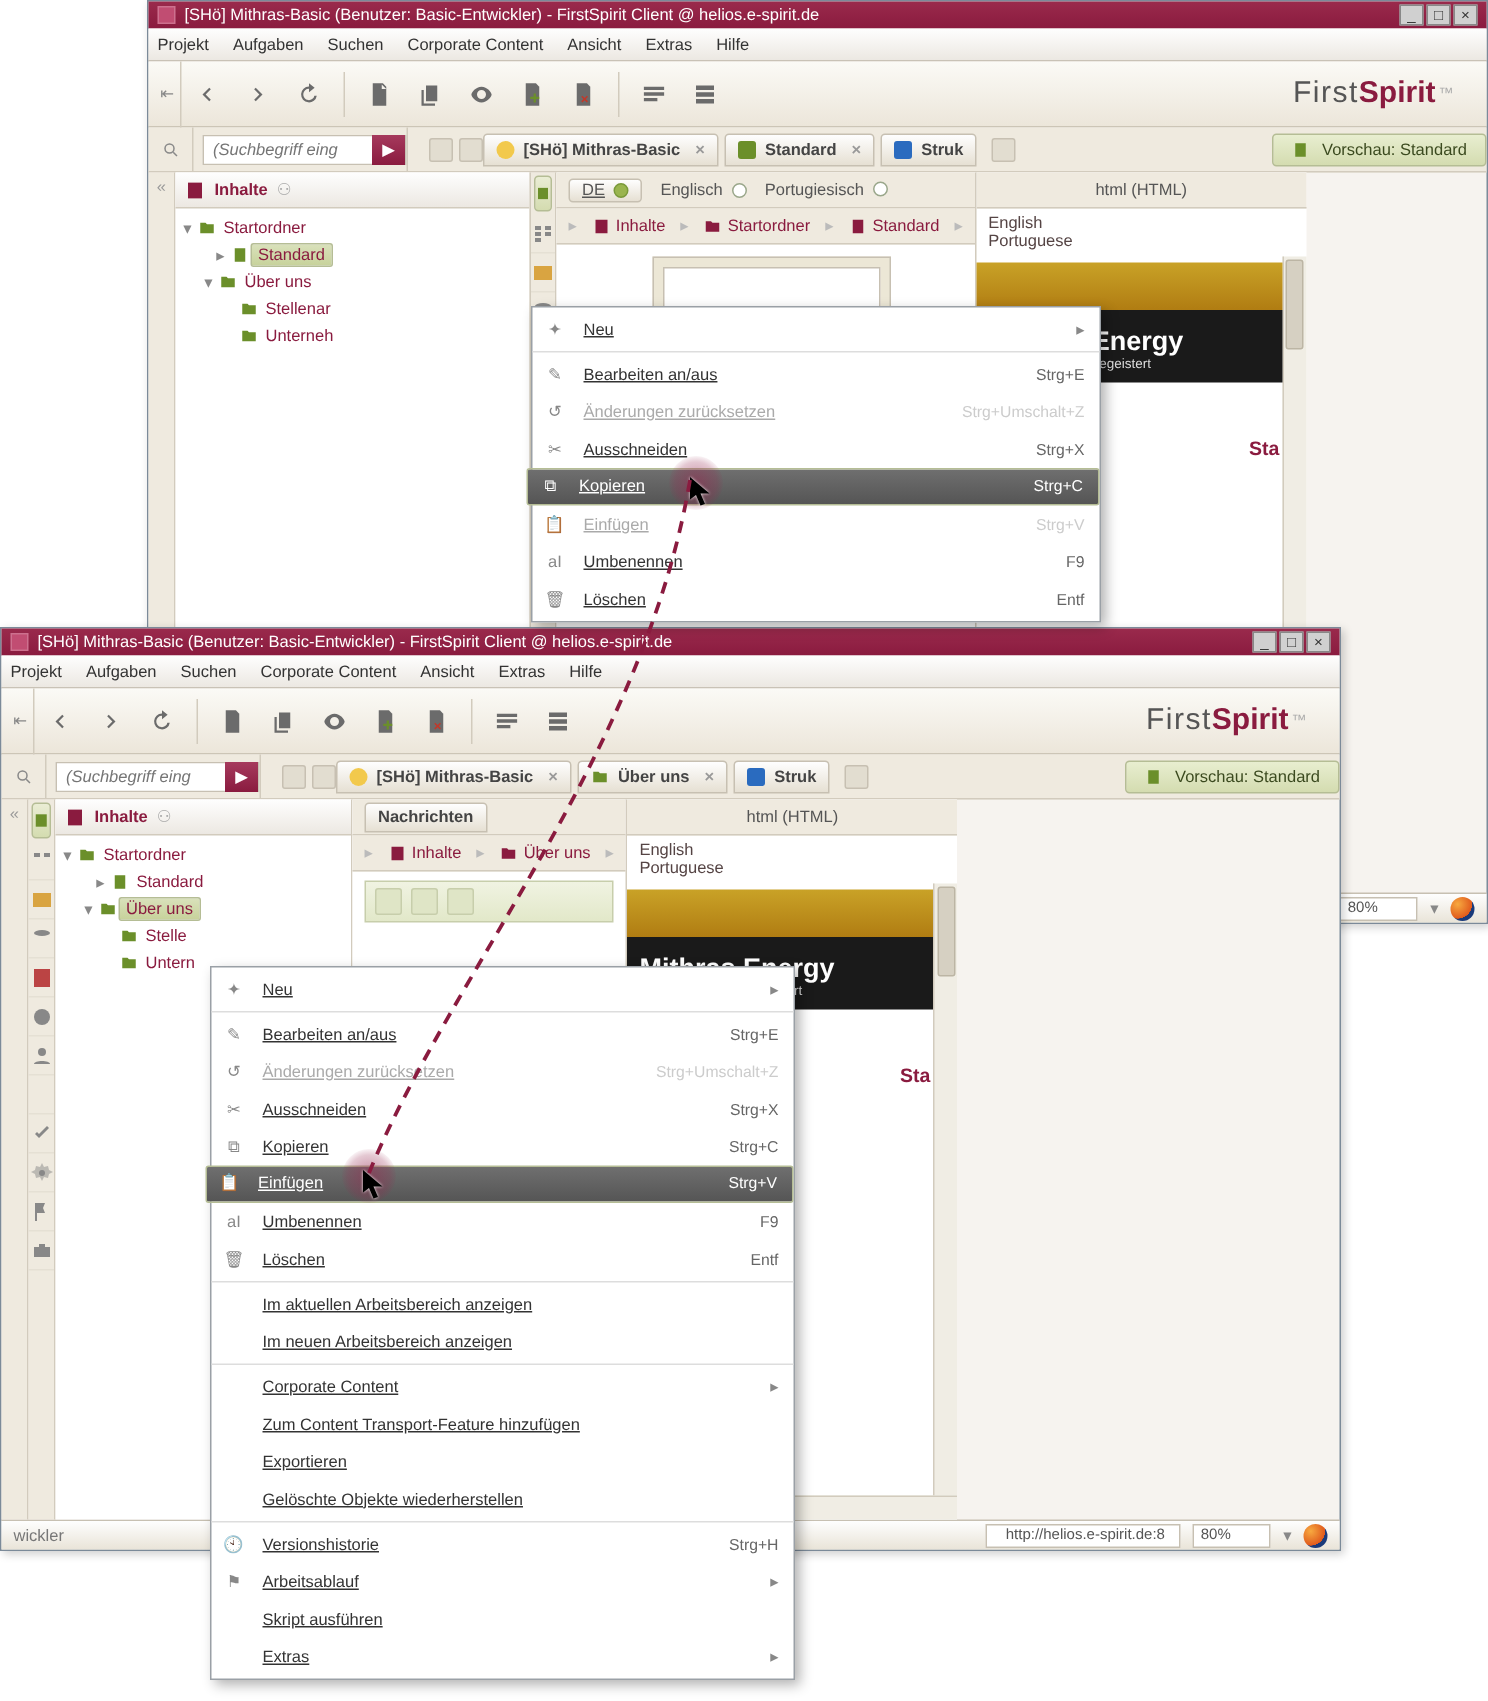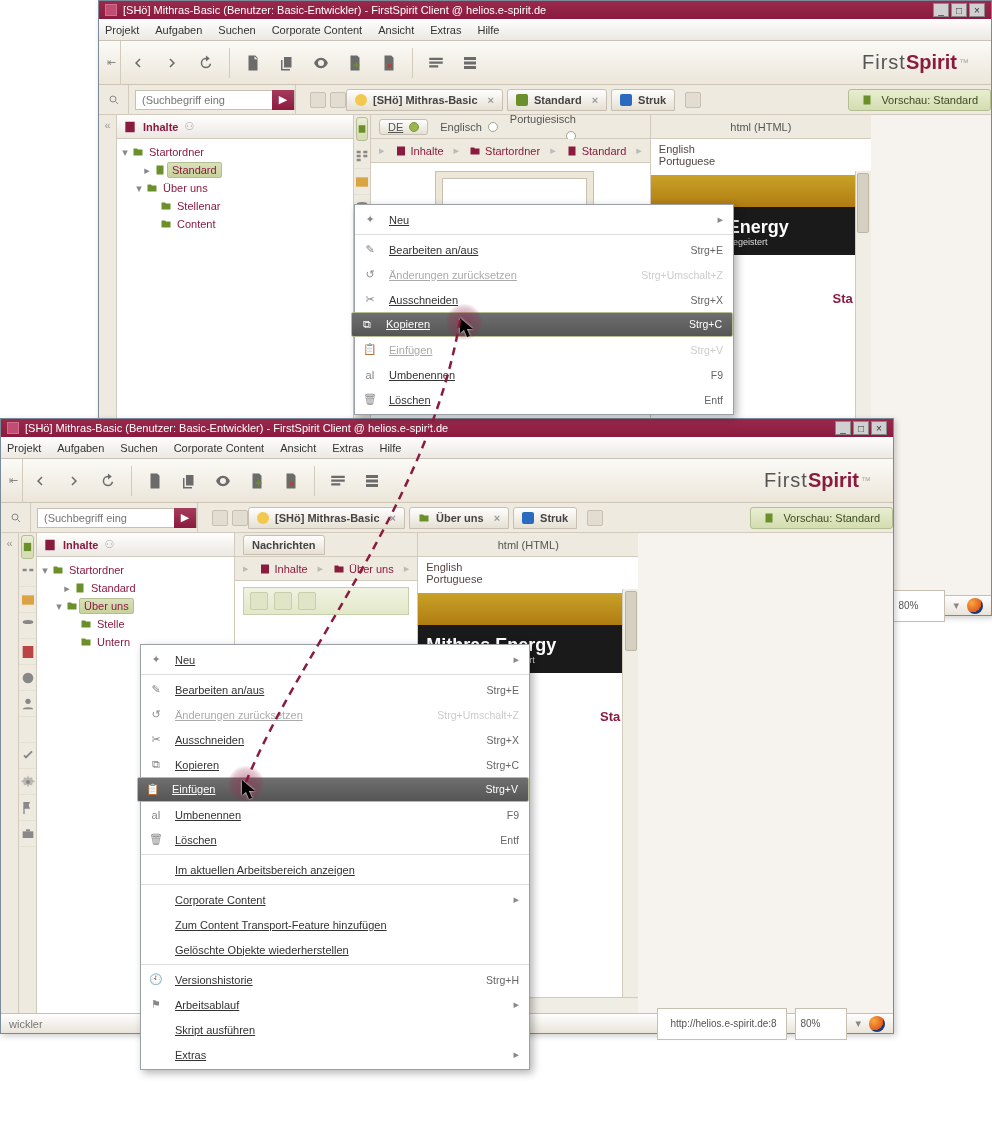"(Suchbegriff eing" .searchbox input { font-style: none -> italic; width: 136px -> 112px }
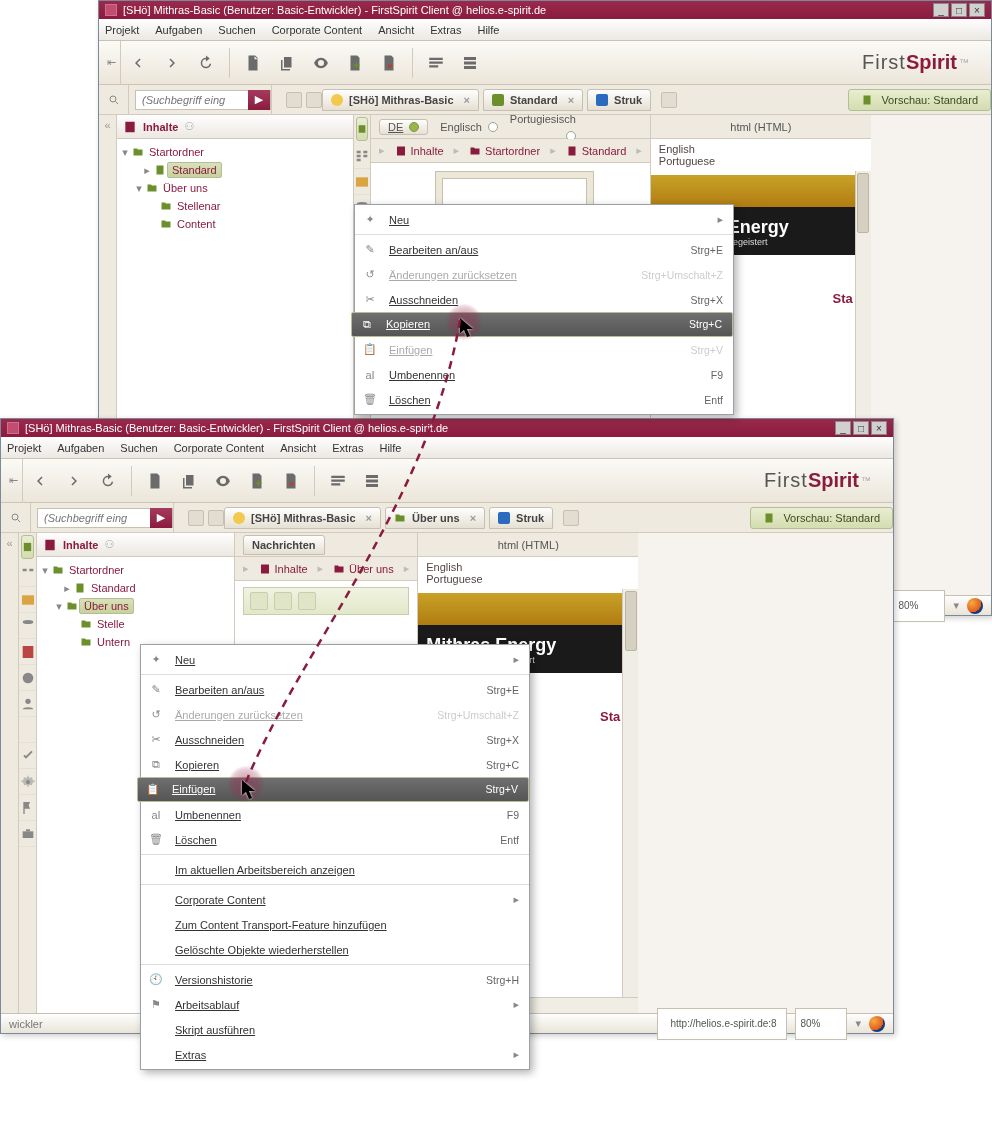"Portugiesisch" div { align-items: flex-end -> flex-start; flex-direction: column -> none }
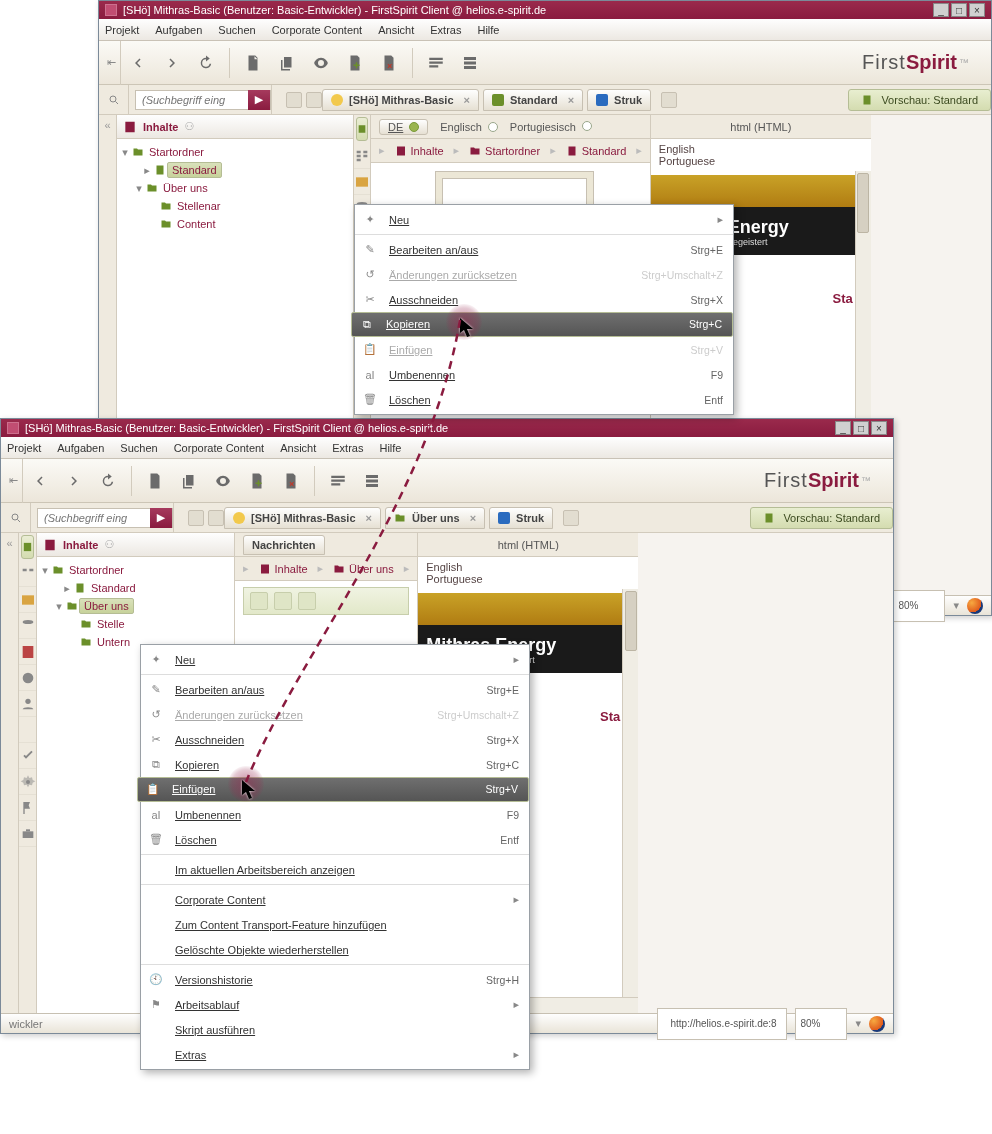"Content" span { text: Content -> Unterneh }
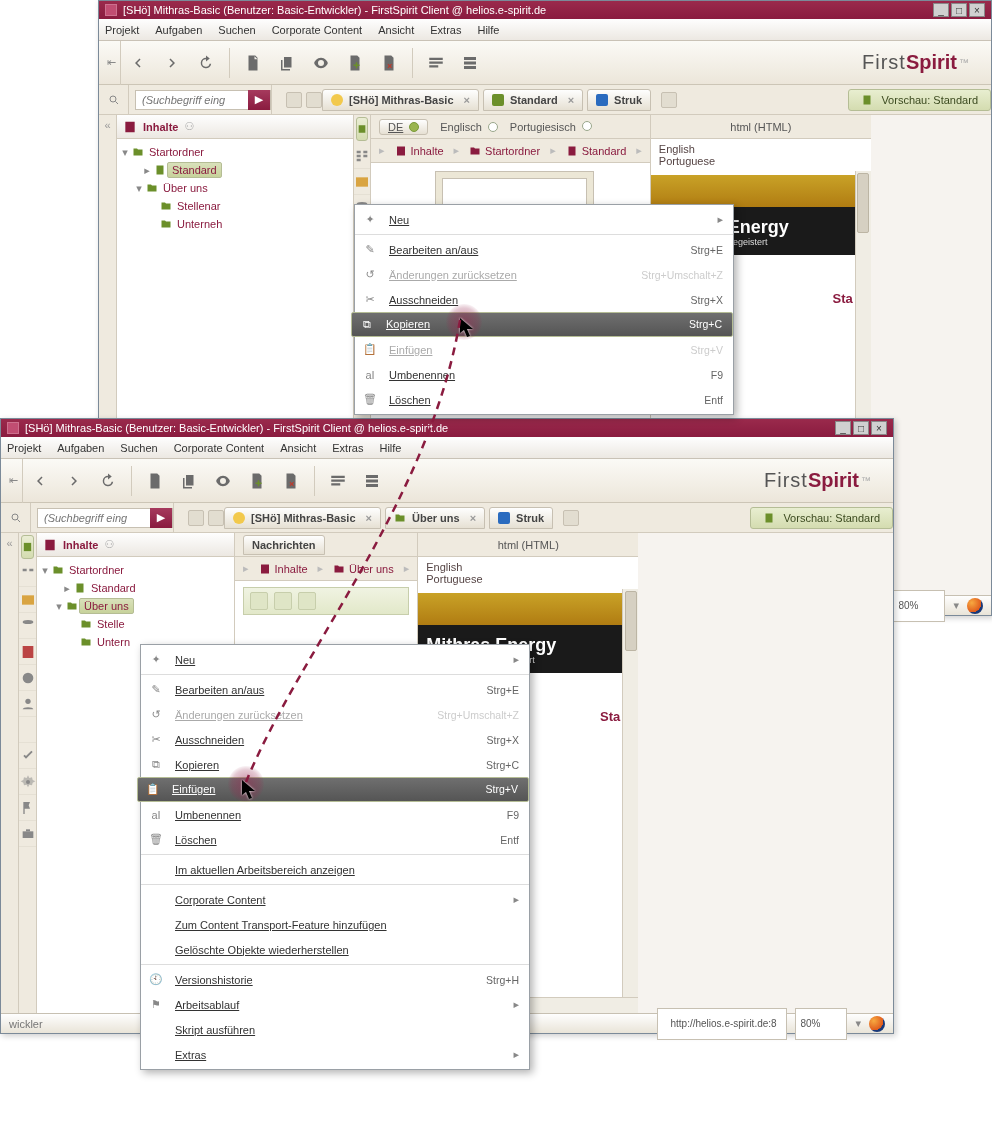"80%" .footer input { height: 32px -> 16px }
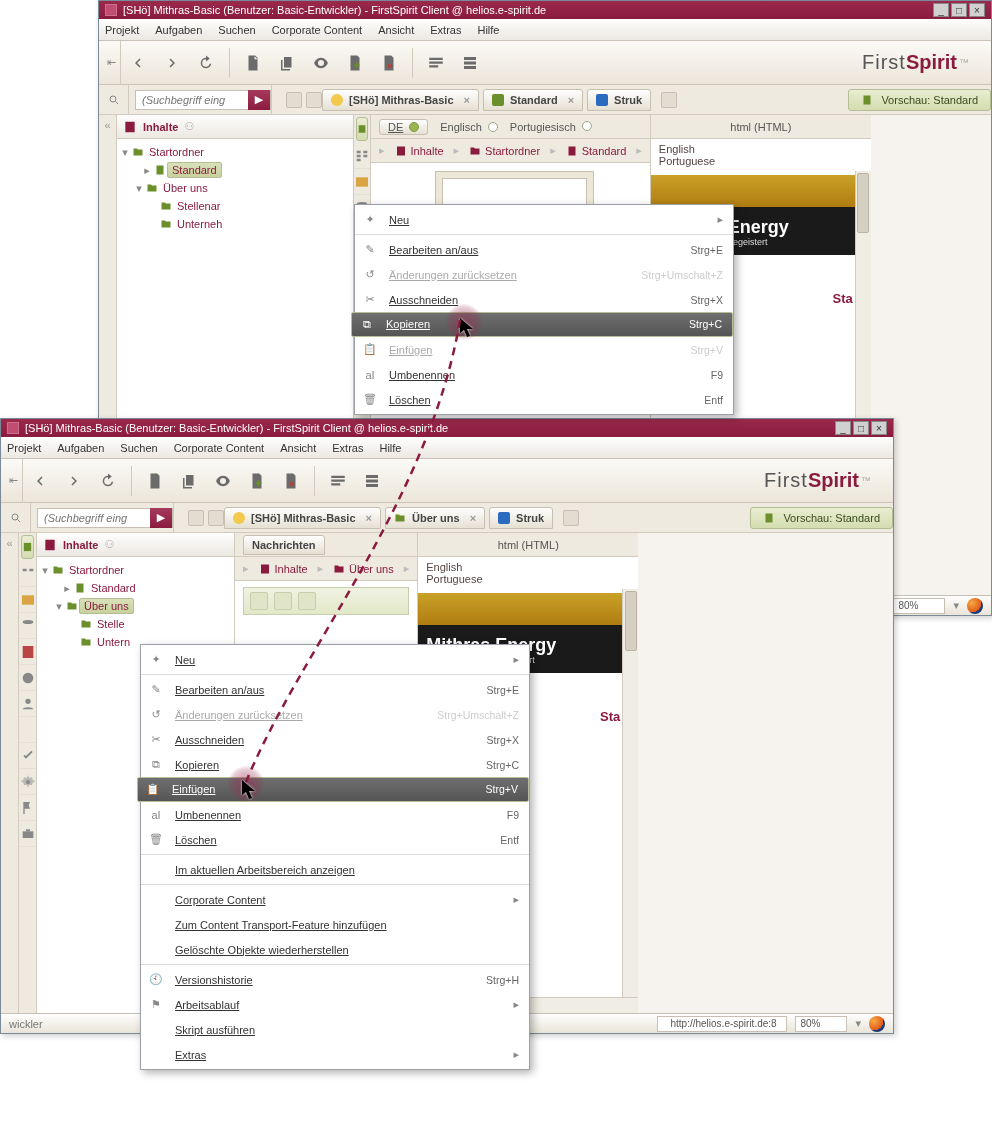"Im neuen Arbeitsbereich anzeigen" div.ctxrow { html: none -> <div> <span></span> <span>Im neuen Arbeitsbereich anzeigen</span> </div> }
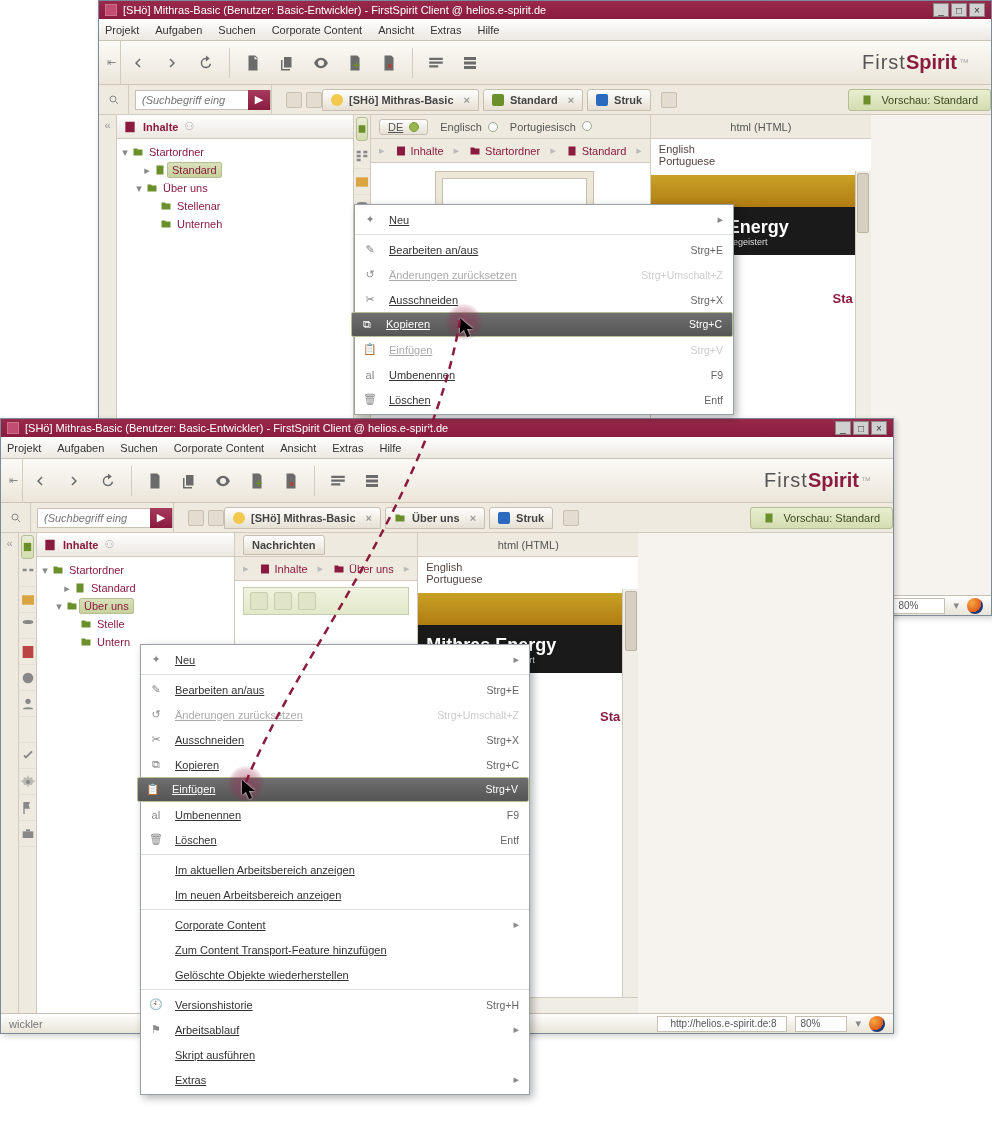"Exportieren" div.ctxrow { html: none -> <div> <span></span> <span>Exportieren</span> </div> }
